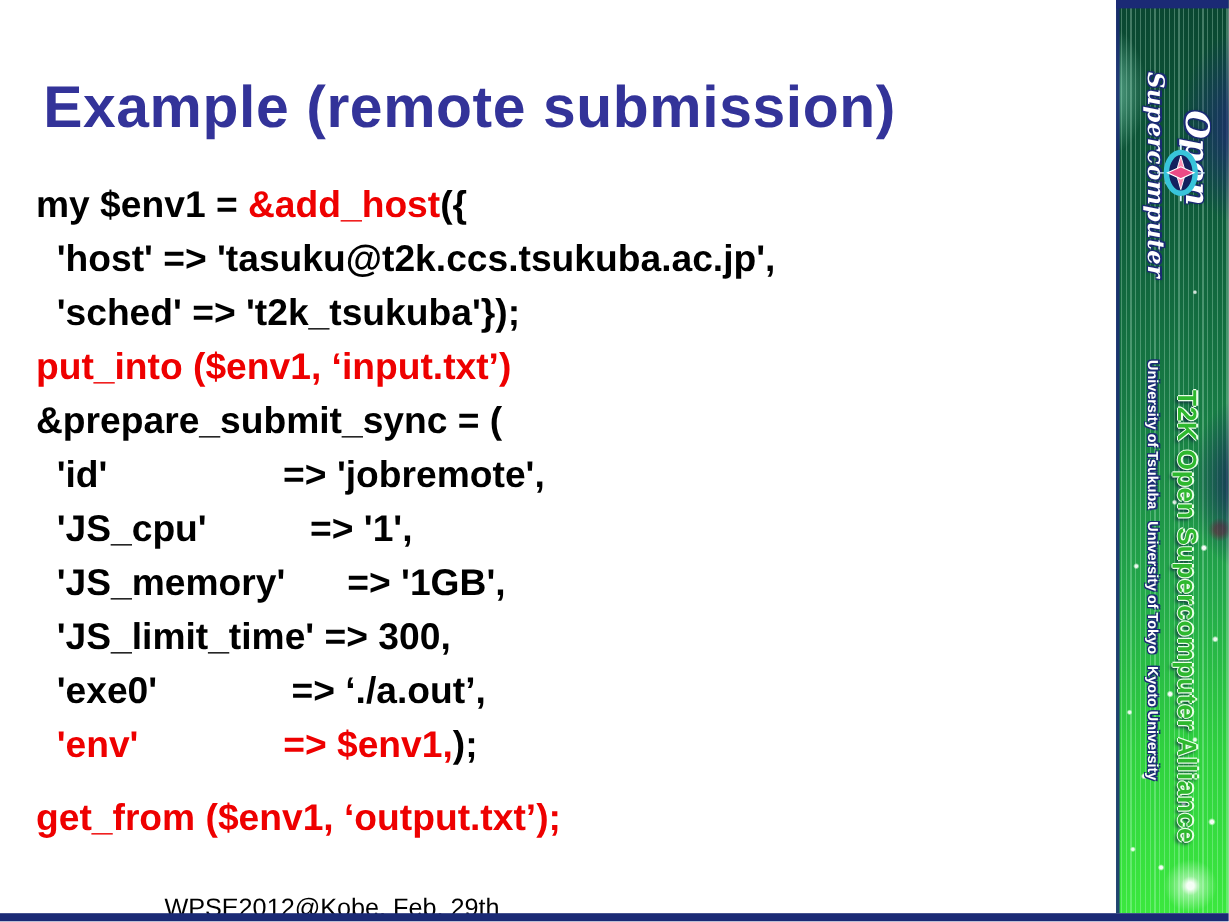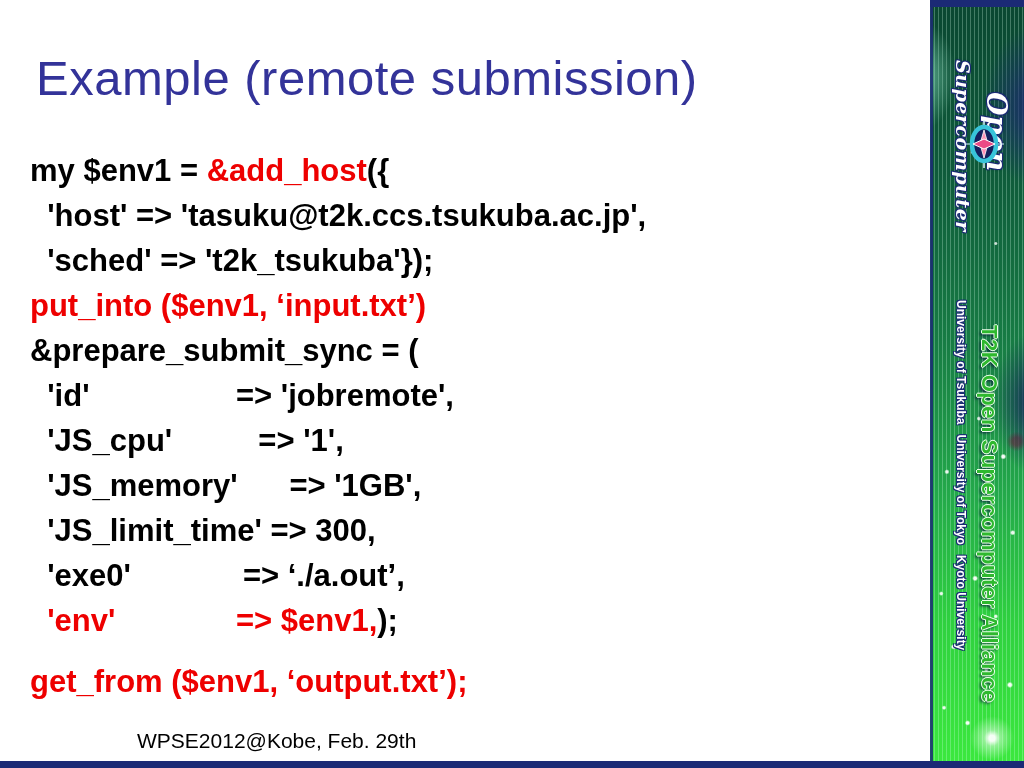"Example (remote submission)" .title { font-weight: normal -> bold; top: 50px -> 62px }
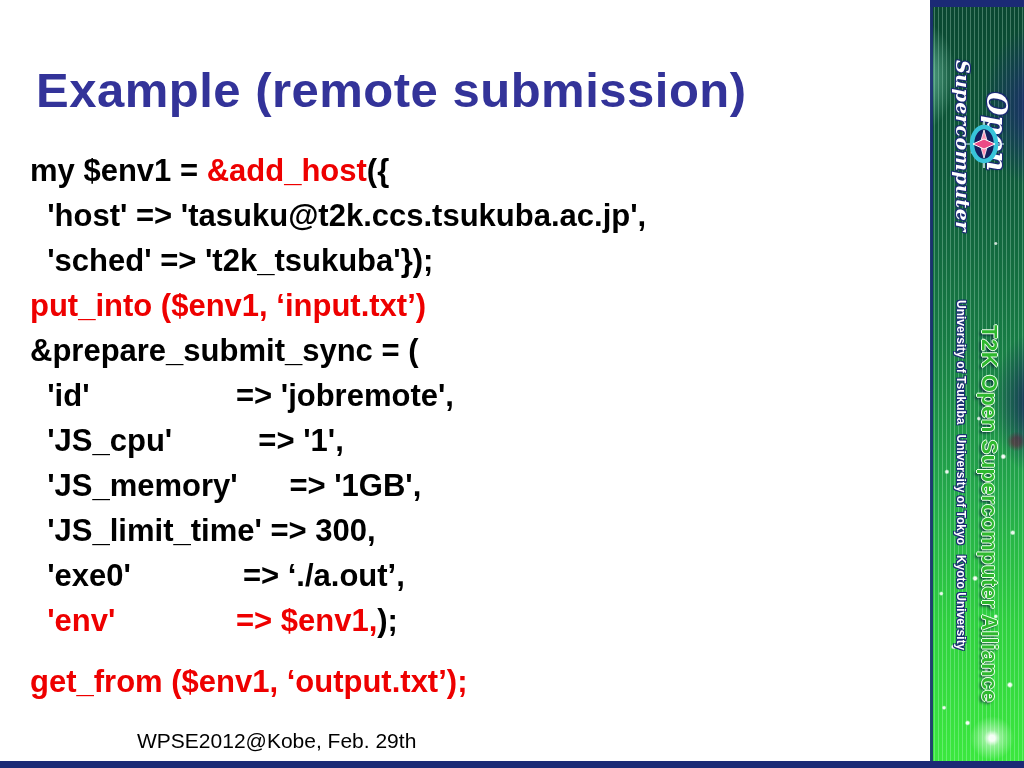"WPSE2012@Kobe, Feb. 29th" .footer { top: 729px -> 745px }
